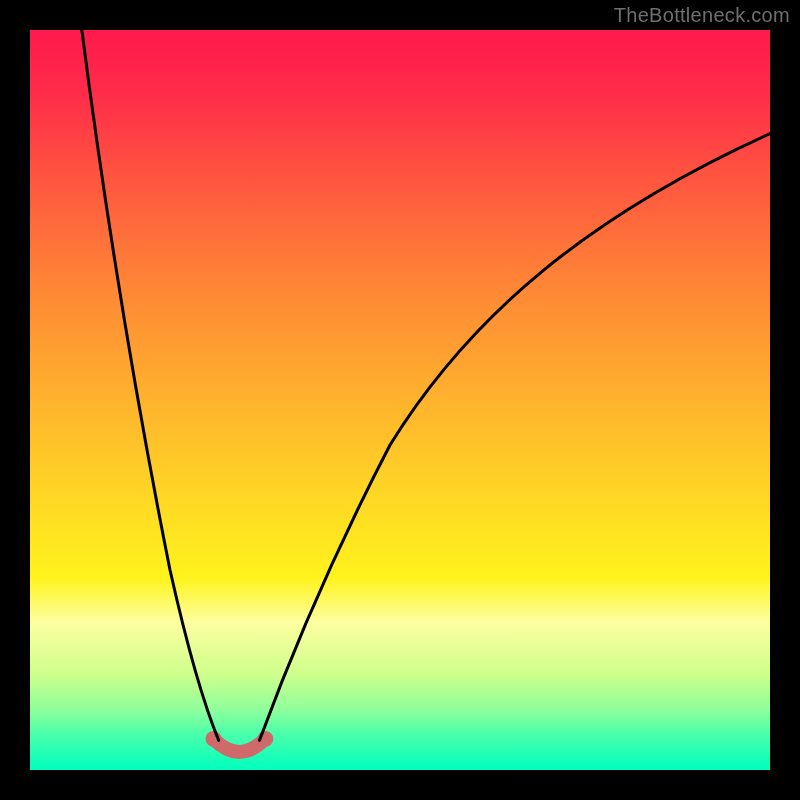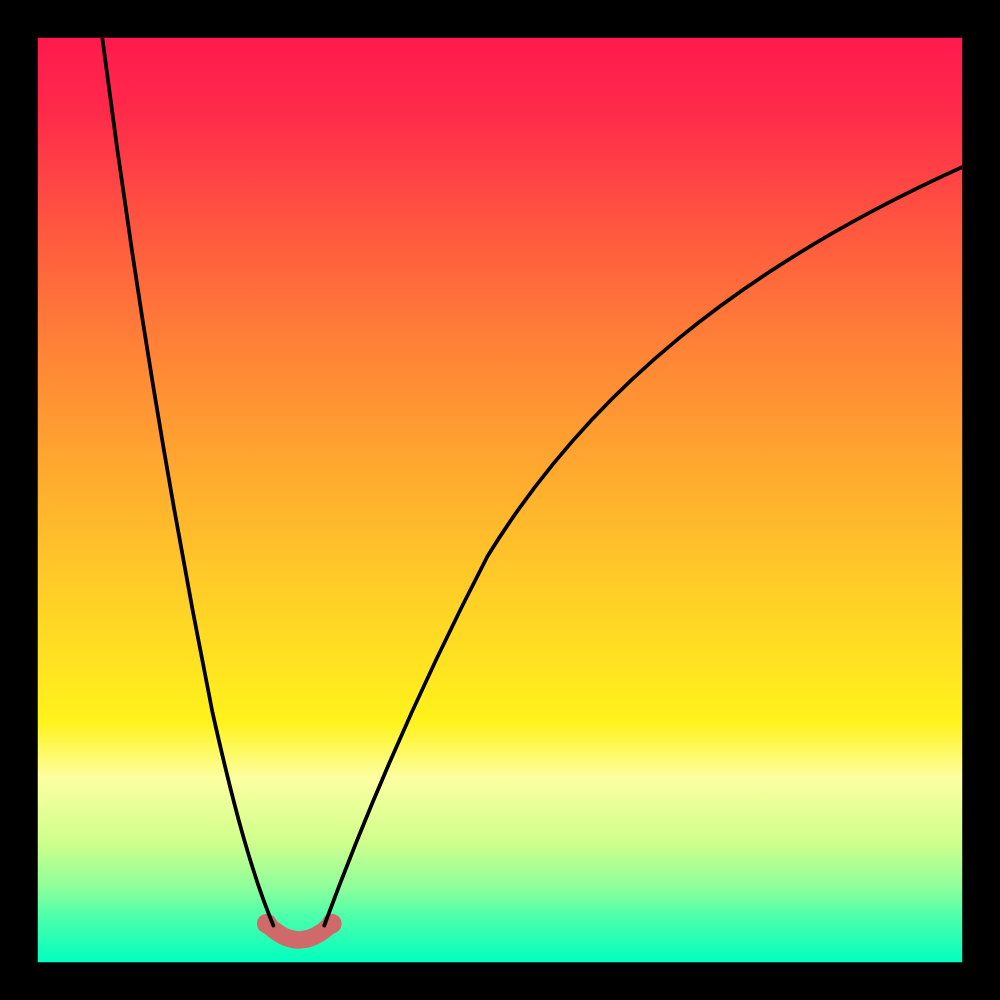"TheBottleneck.com" div.watermark { html: none -> <div>TheBottleneck.com</div> }
